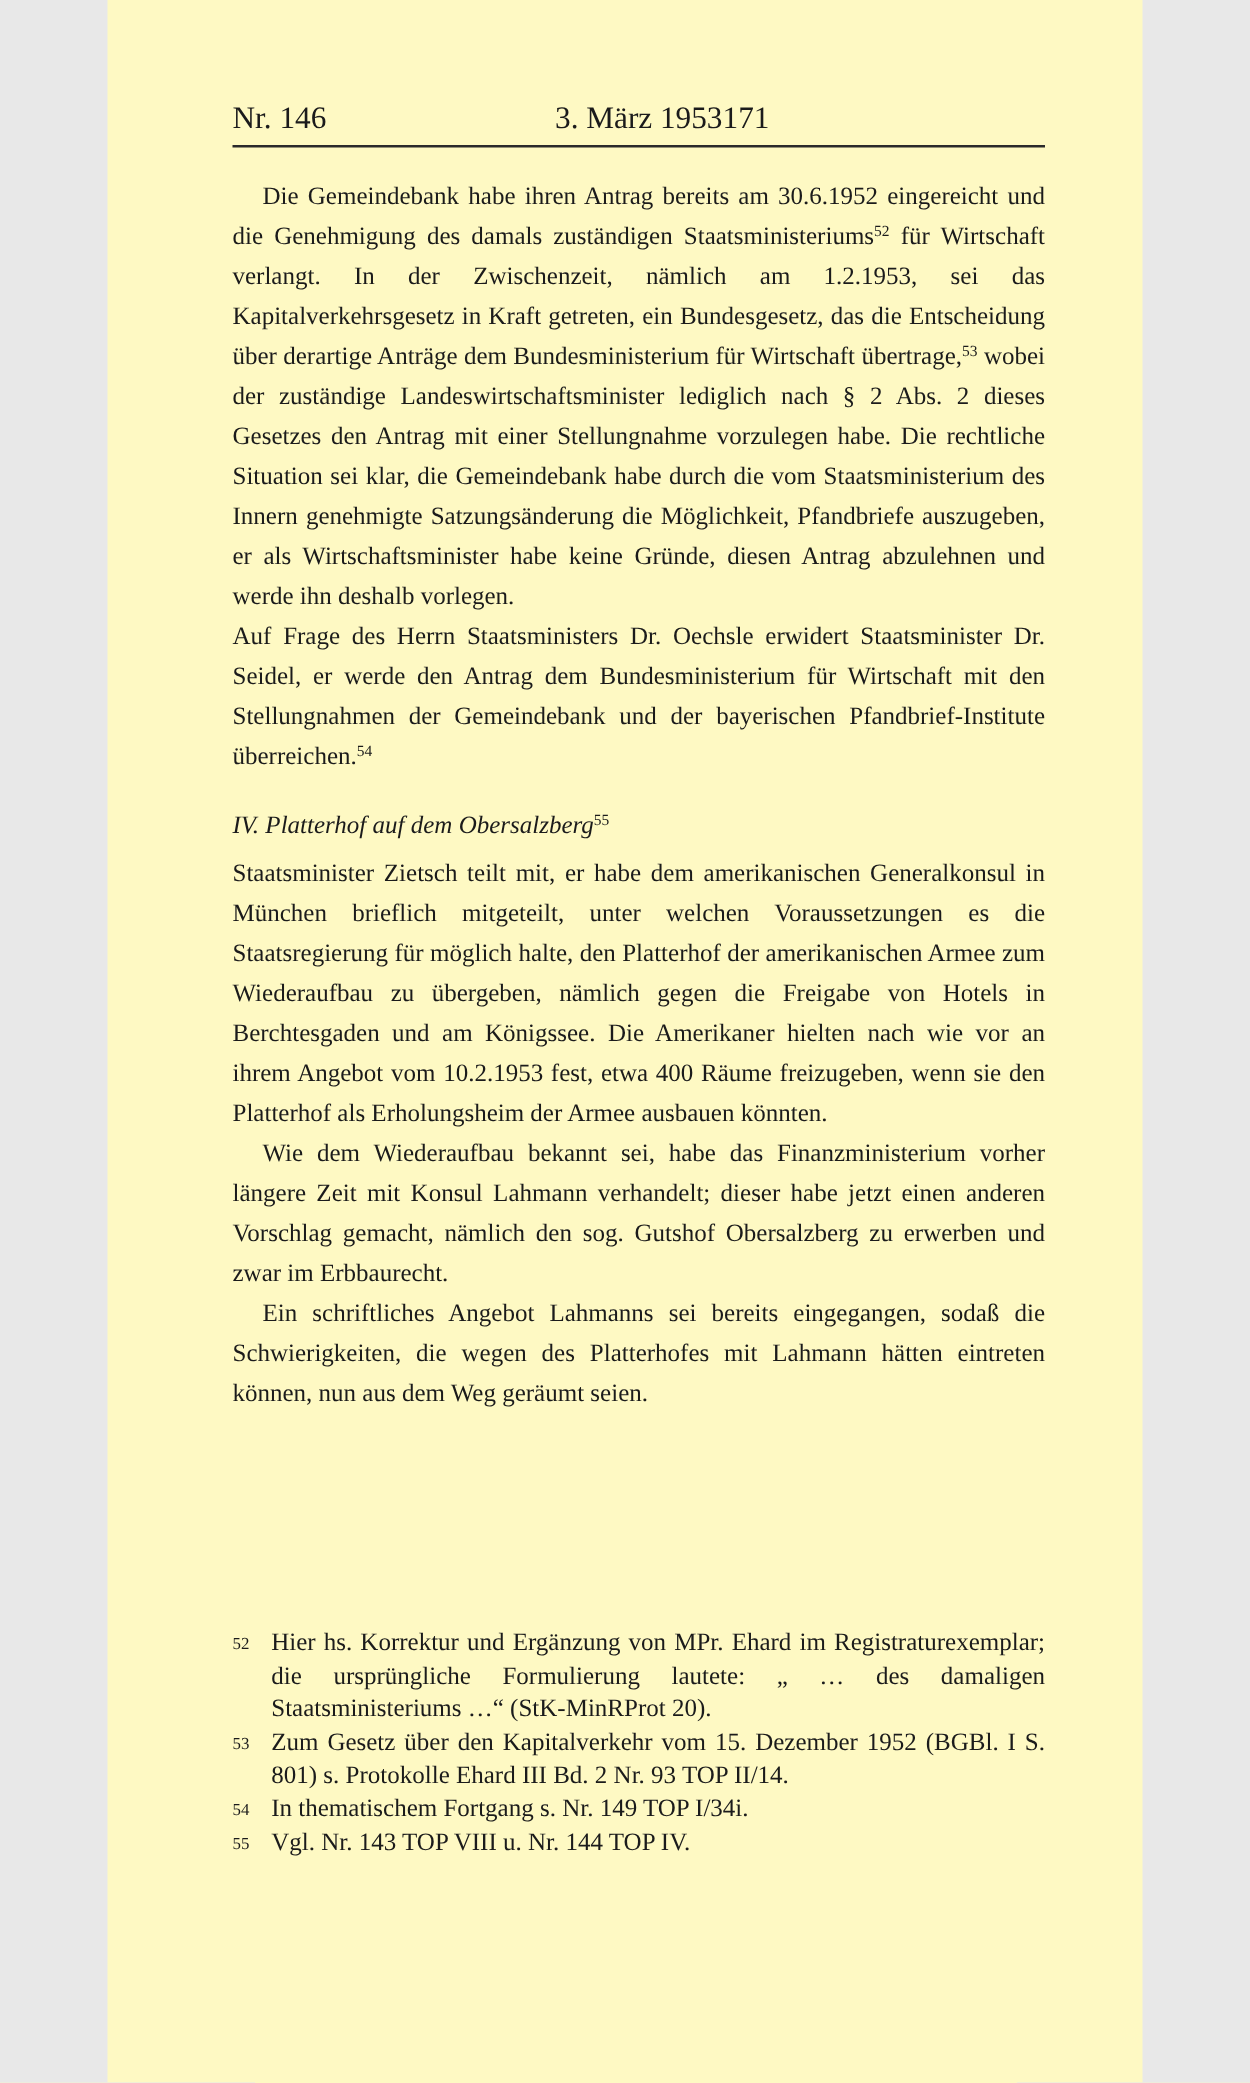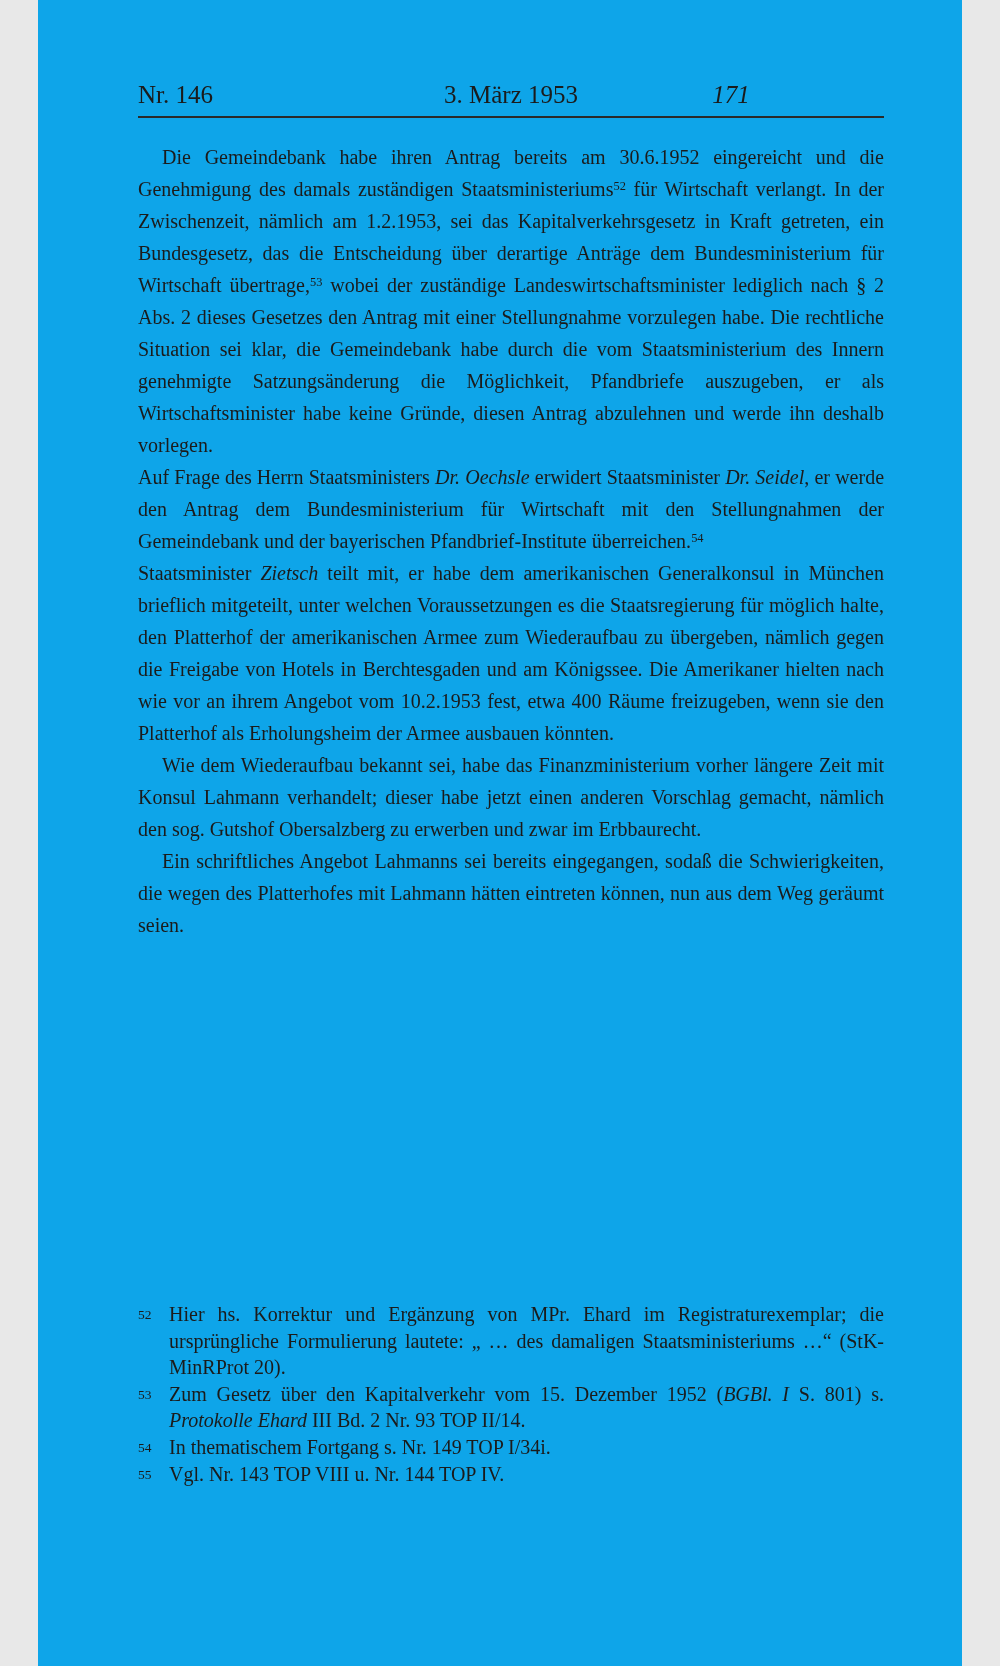"Nr. 146" .page { background: #0ea5e9 -> #fef9c3; width: 924px -> 828px }
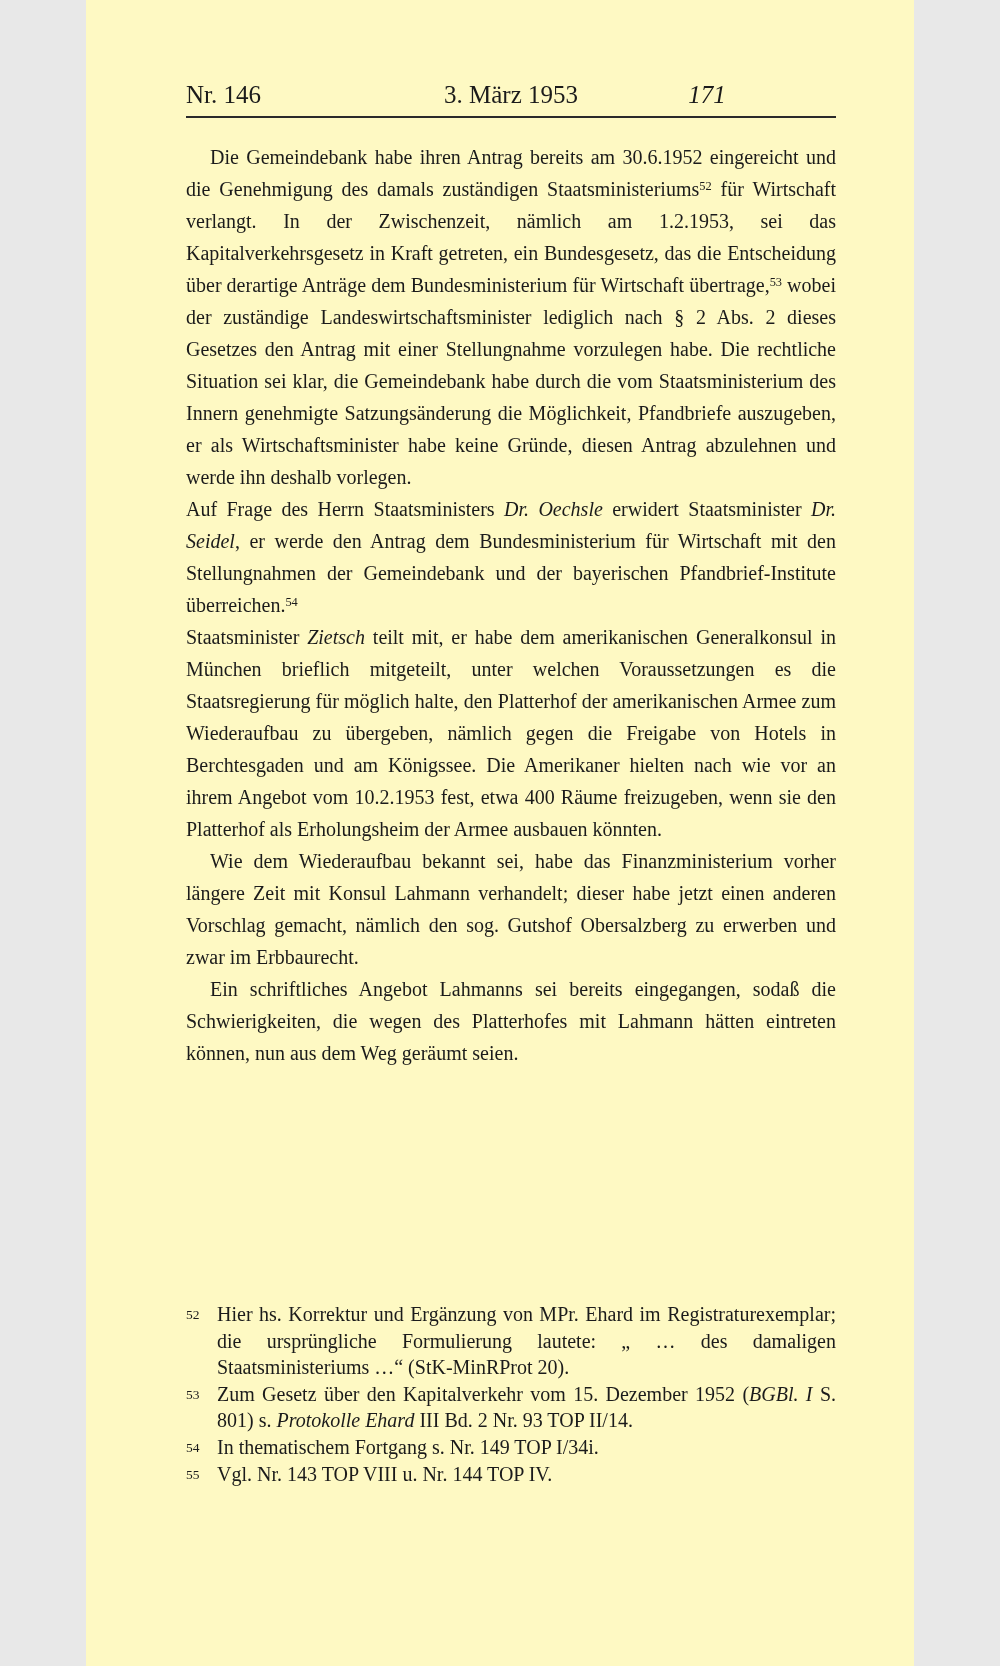"171" .header .h-right { font-style: italic -> none; text-align: center -> left }
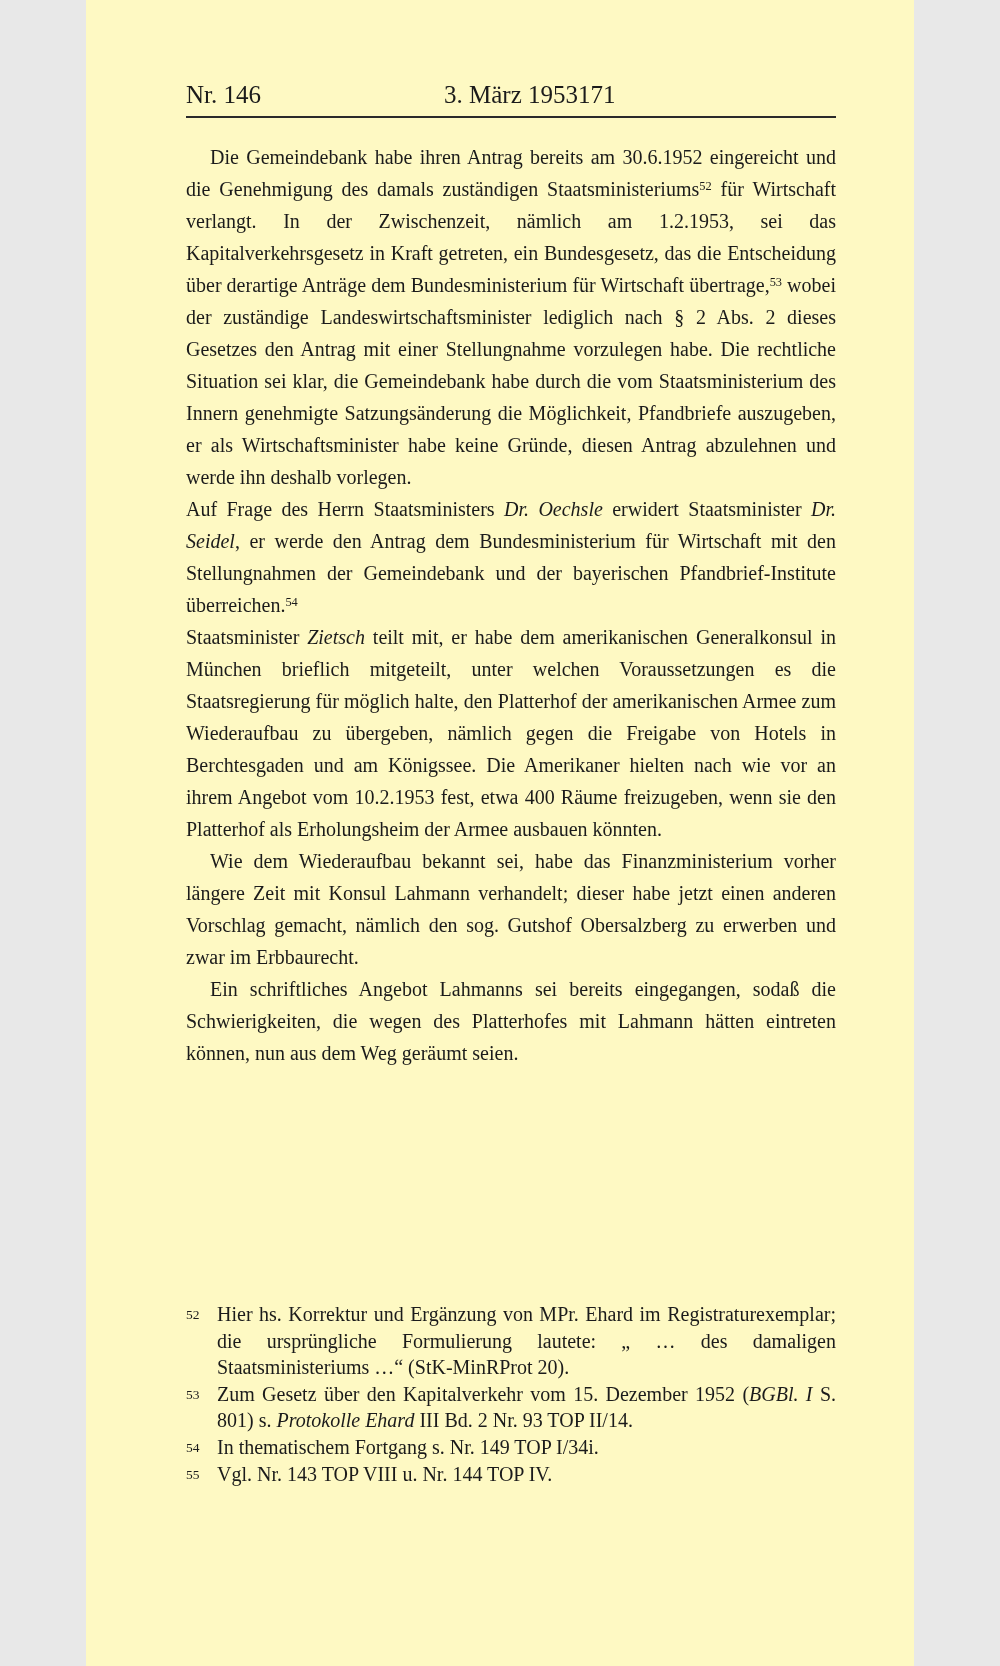"Dr. Oechsle" .i { font-style: italic -> none }
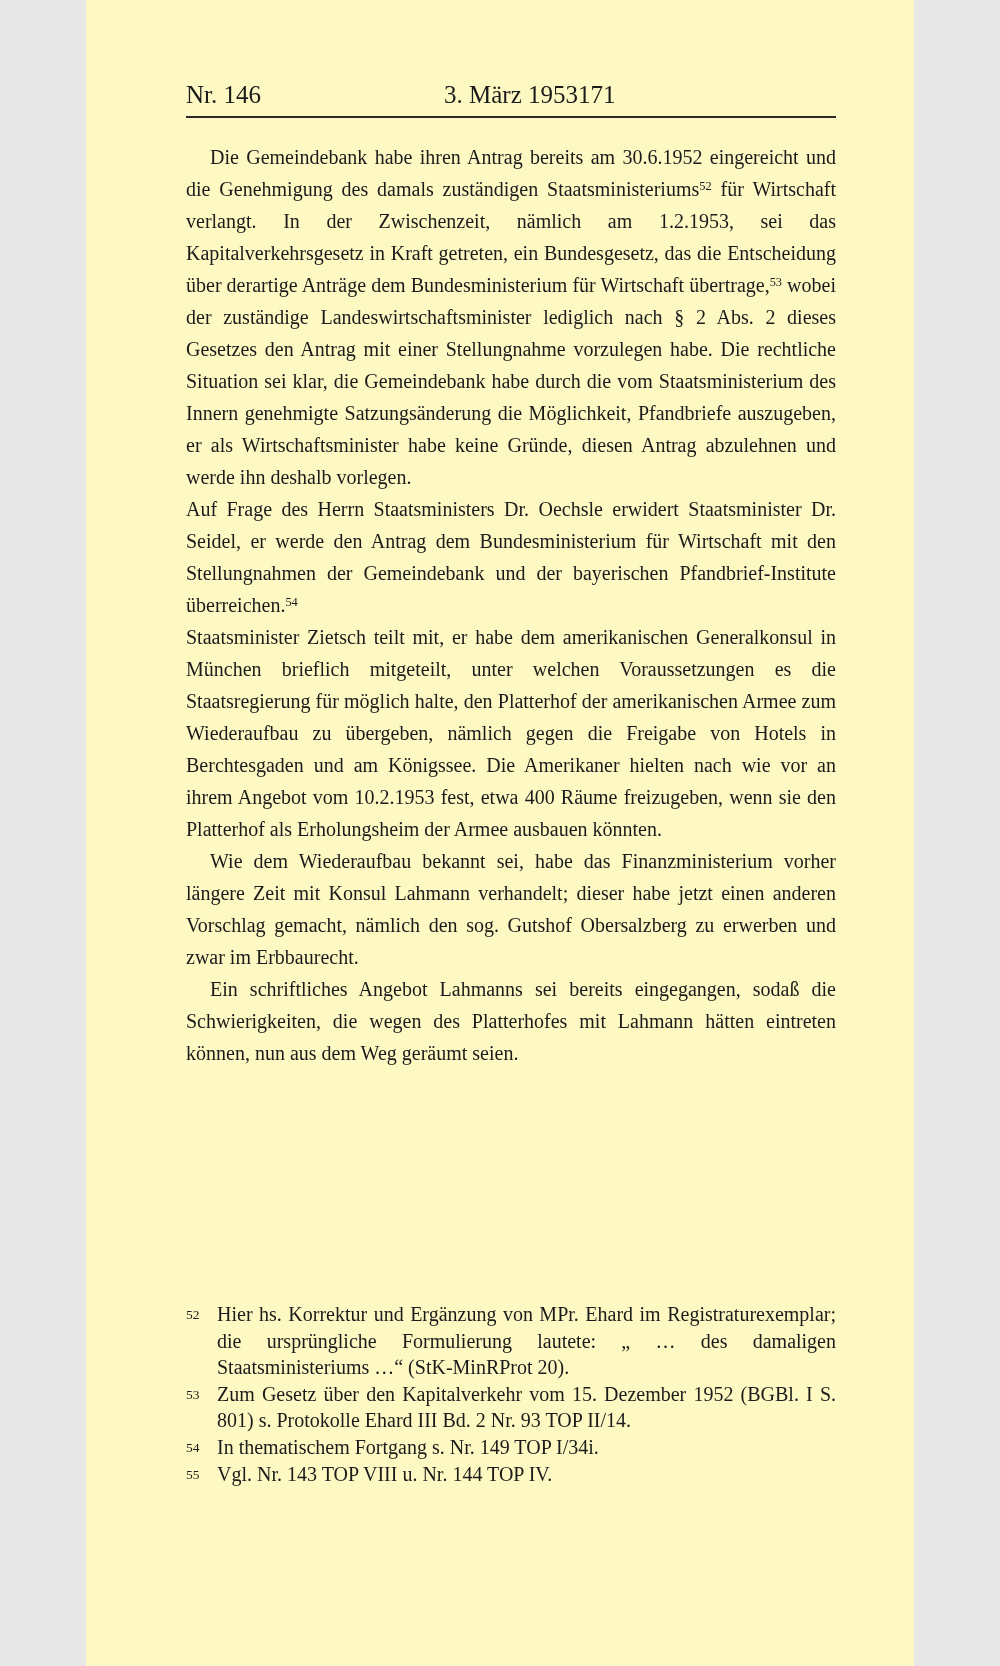"IV. Platterhof auf dem Obersalzberg55" p.heading { html: none -> <p><span>IV. Platterhof auf dem Obersalzberg</span><sup>55</sup></p> }
